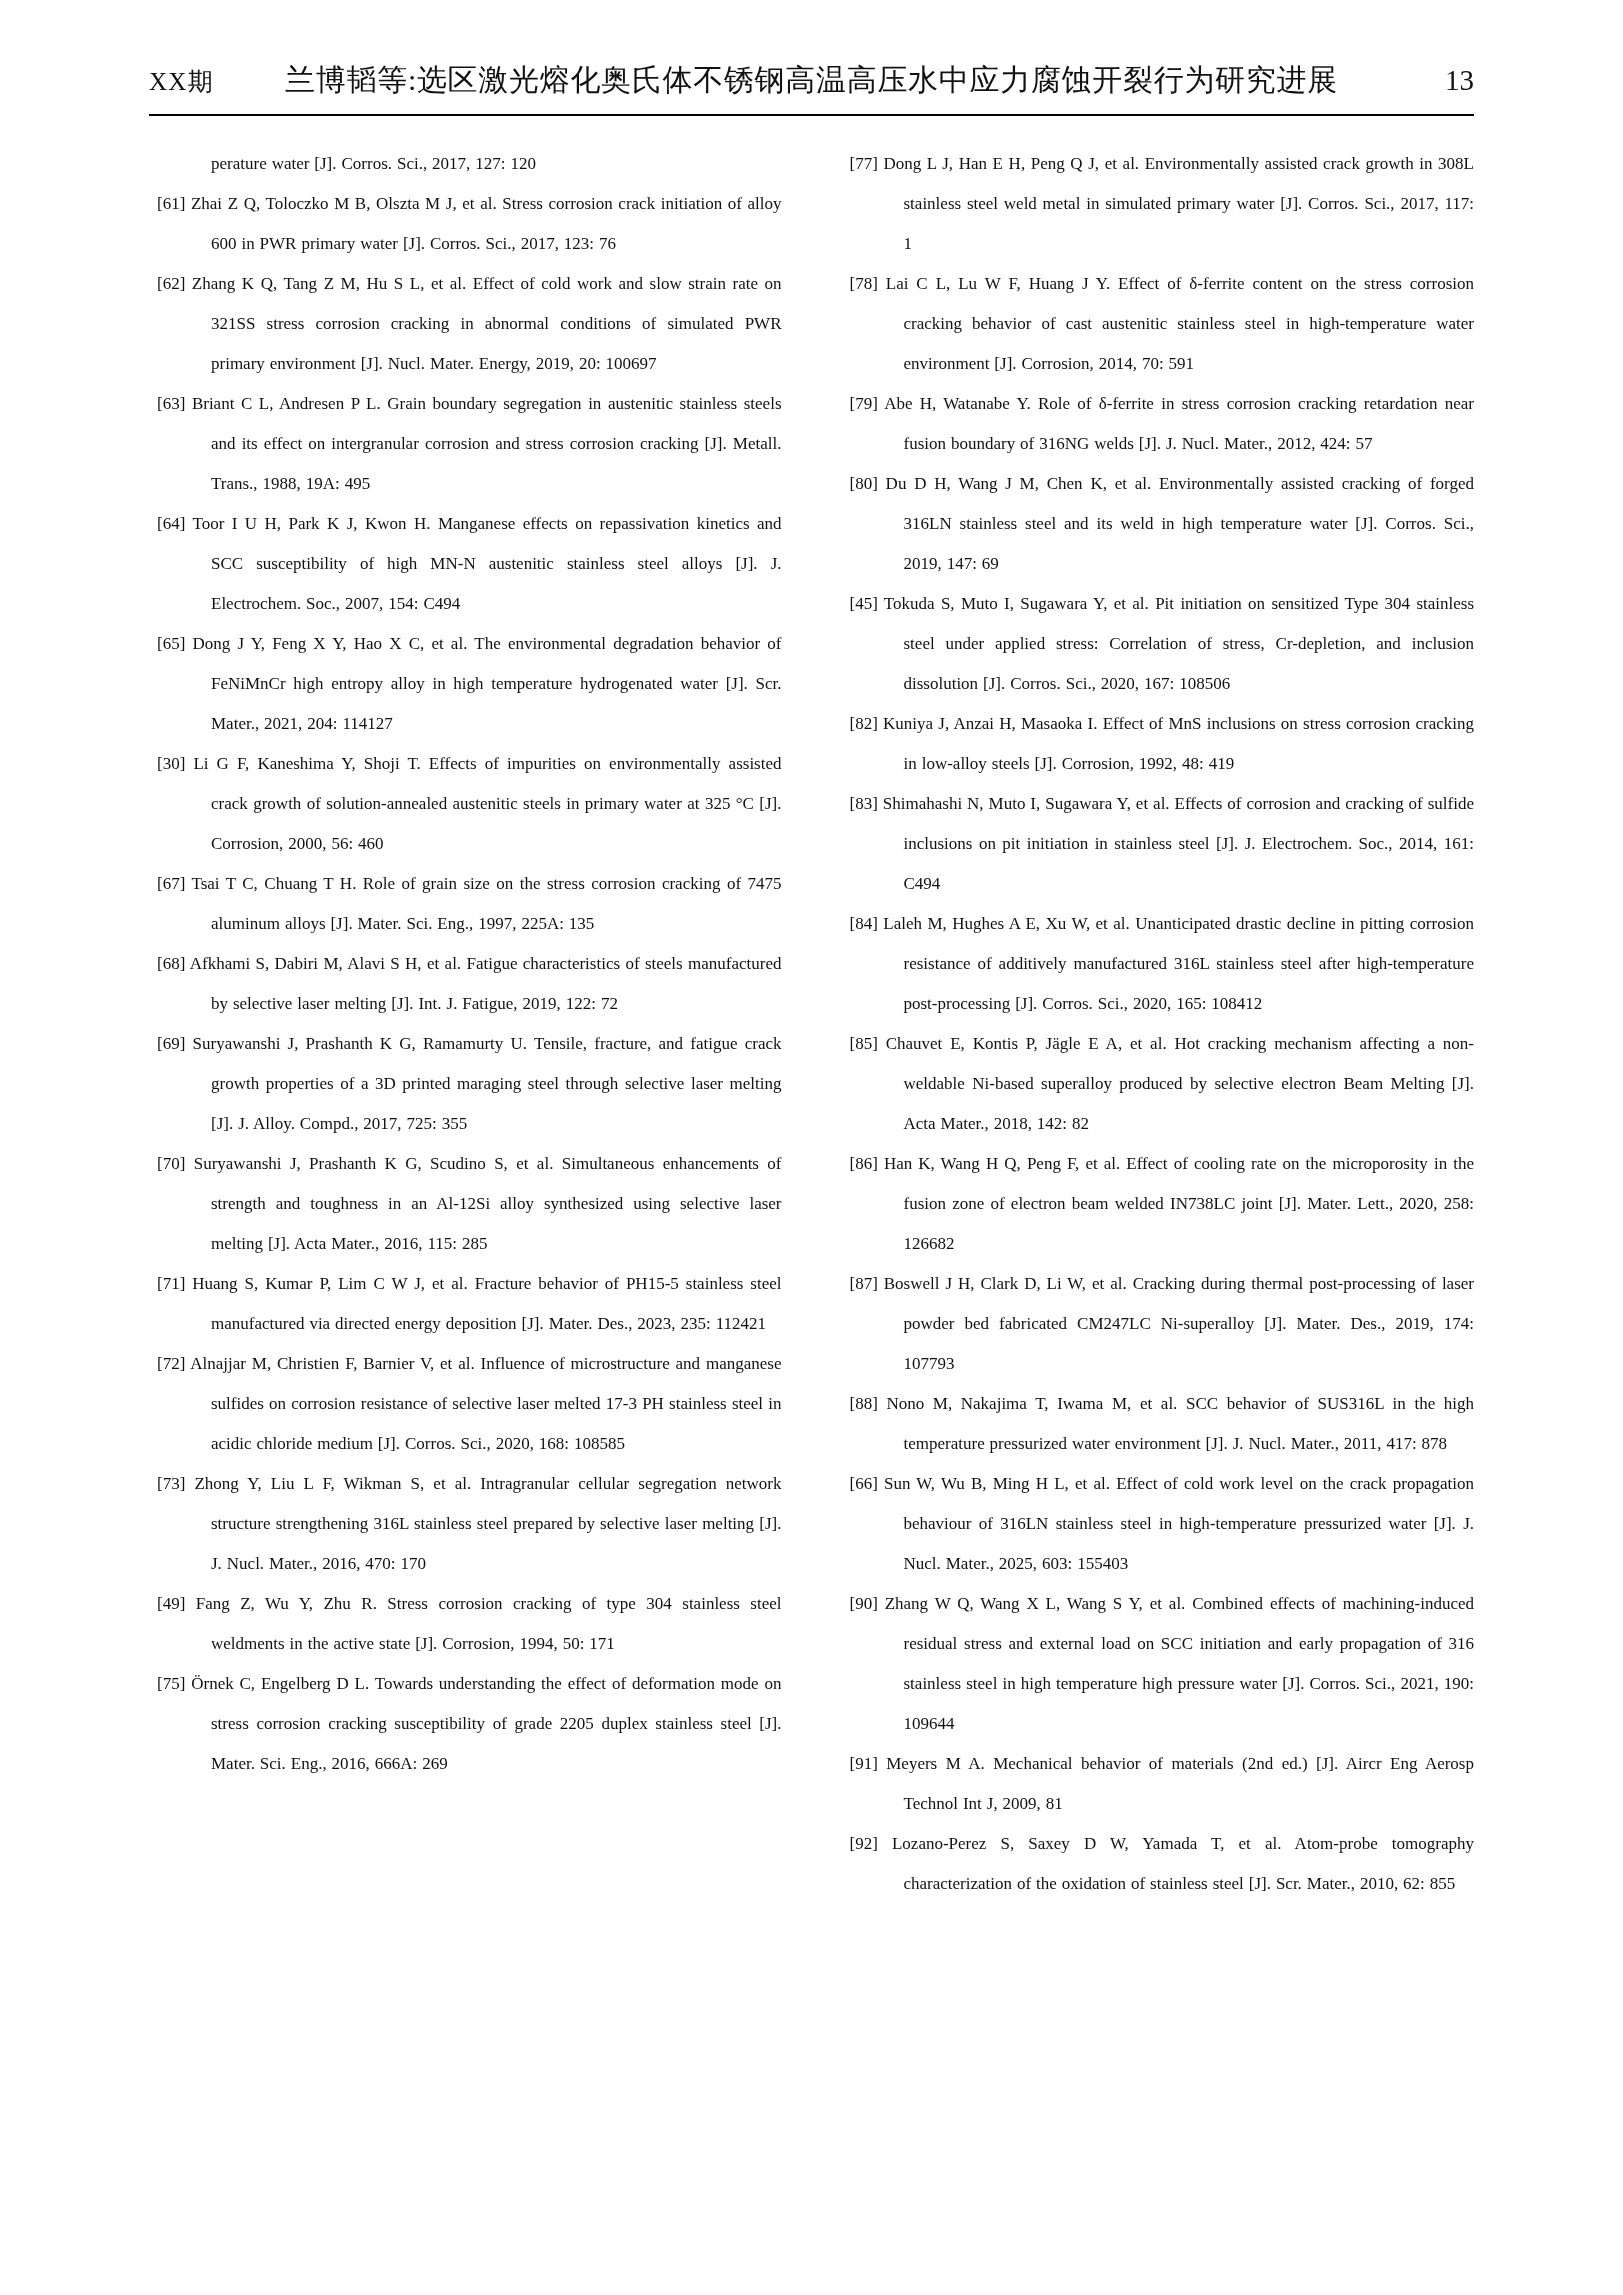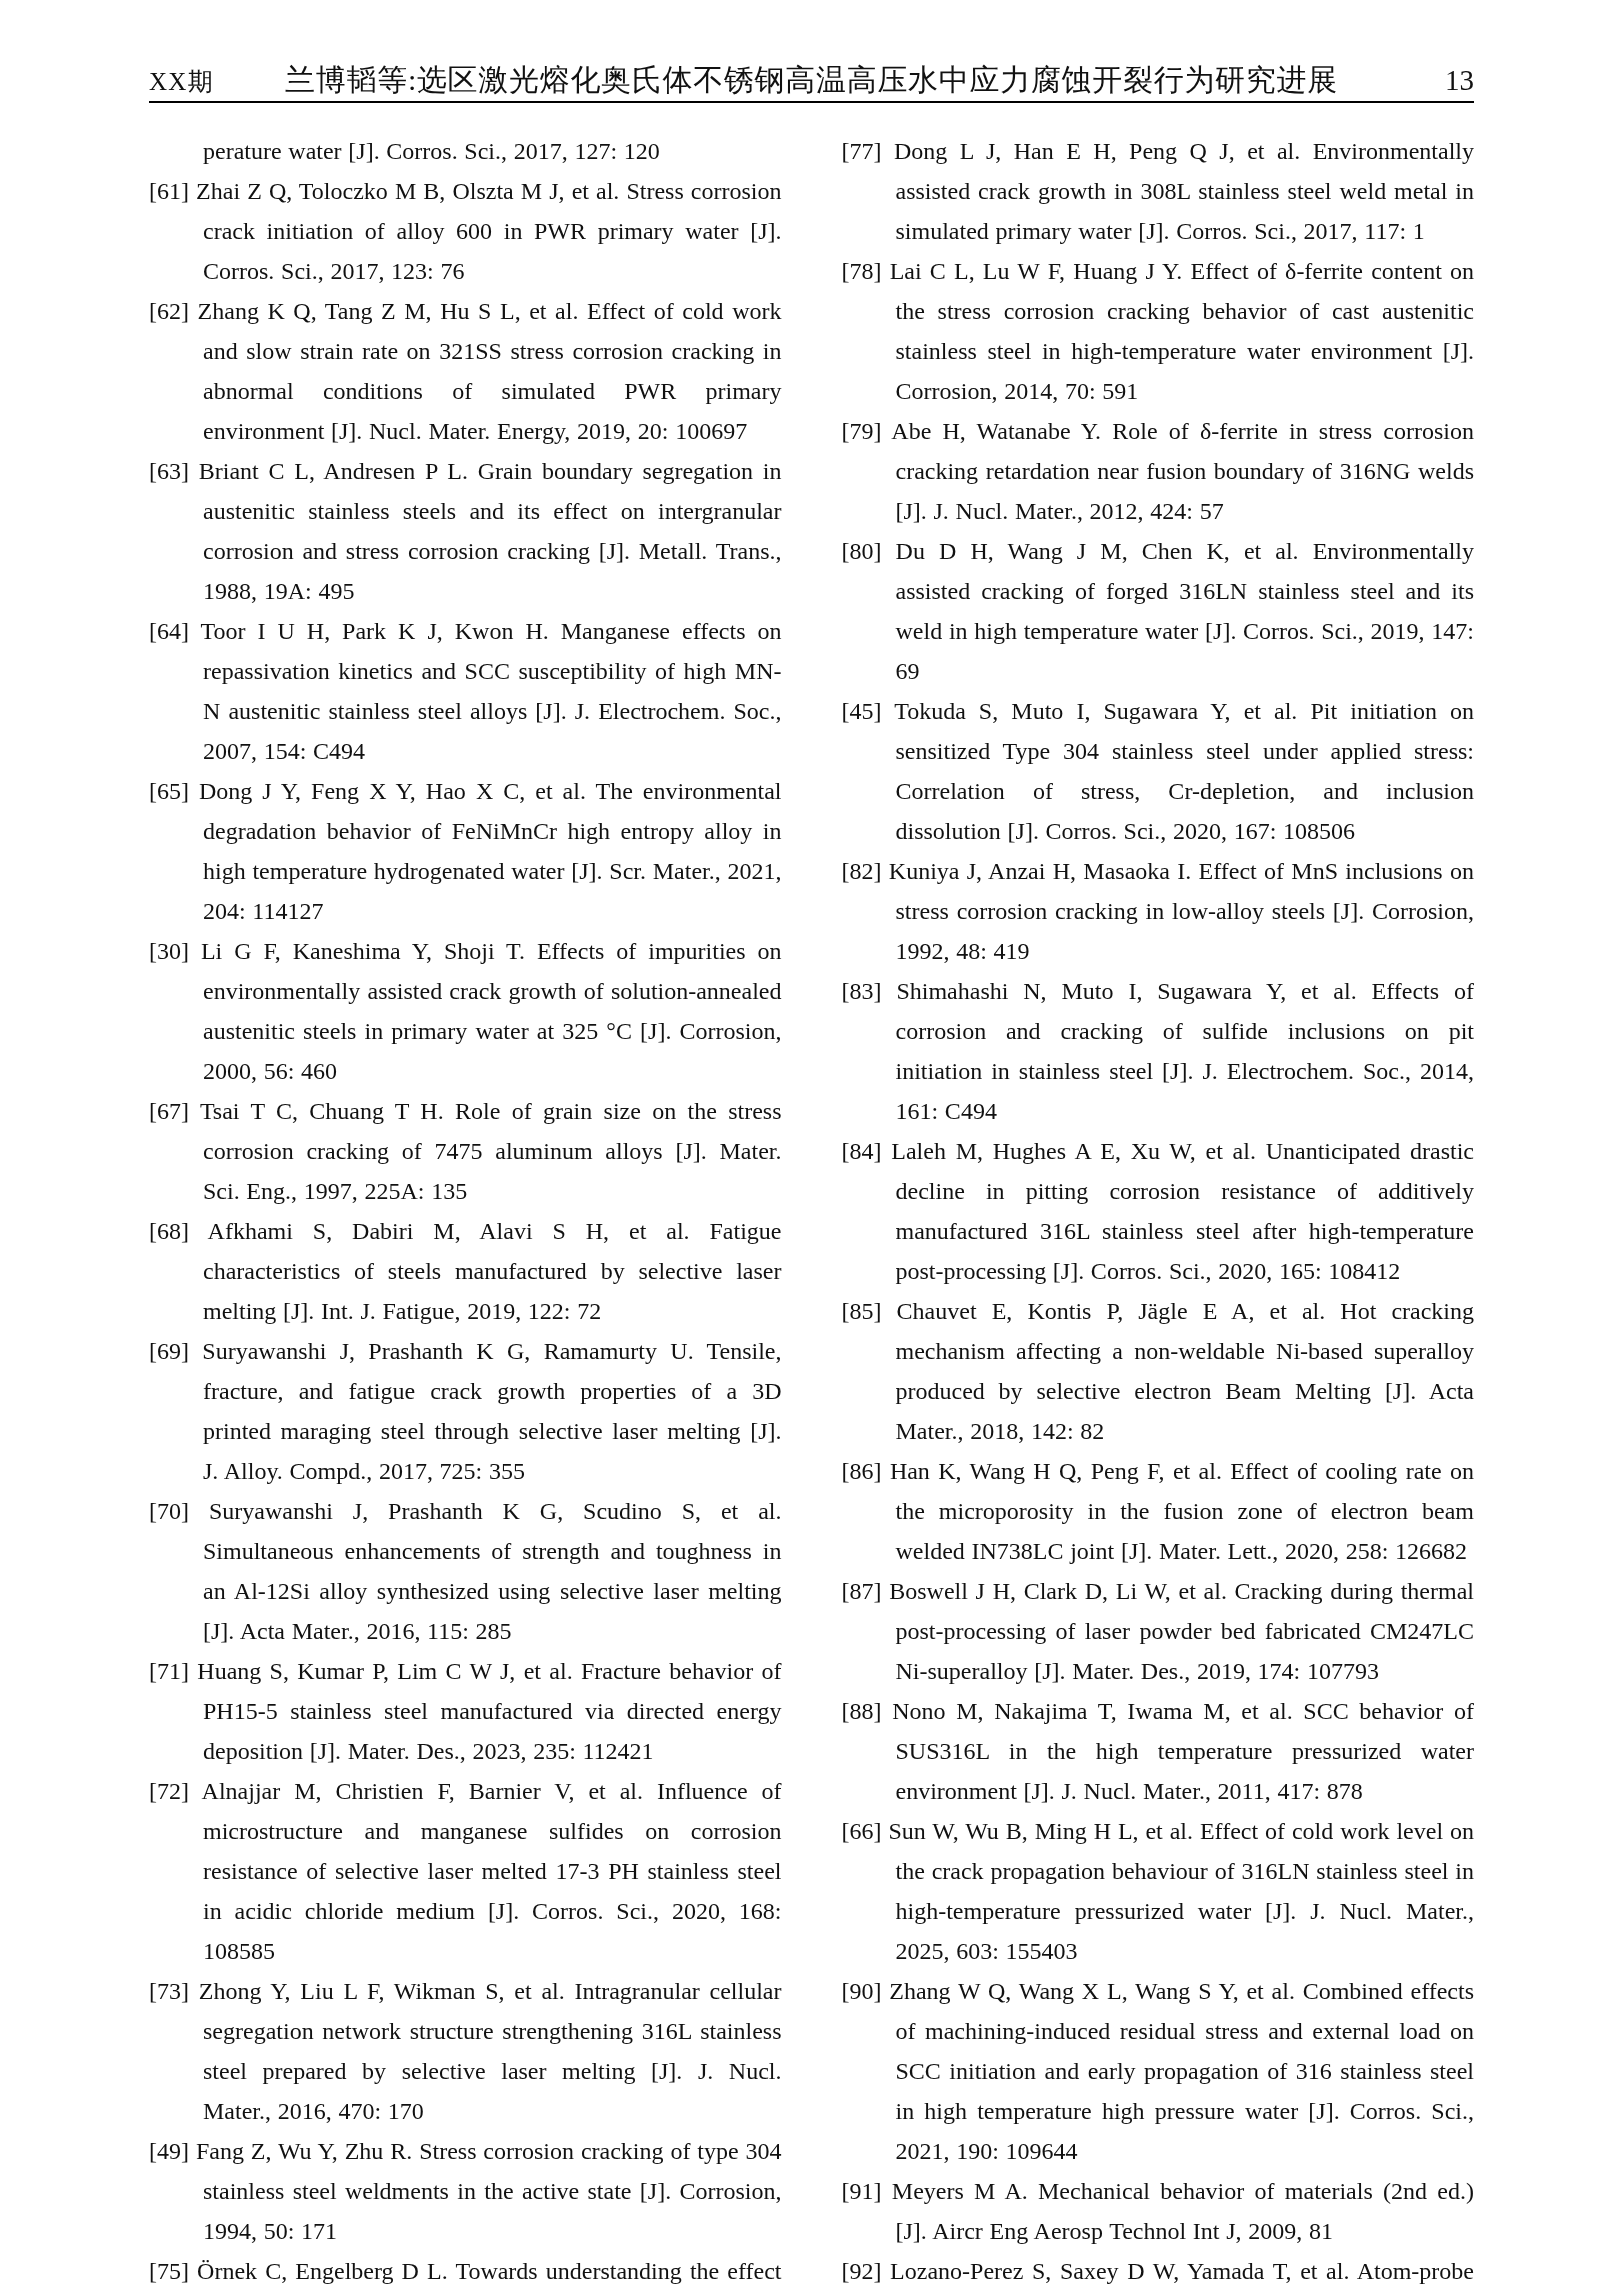"XX期" .page-header { padding-bottom: 0 -> 13px }
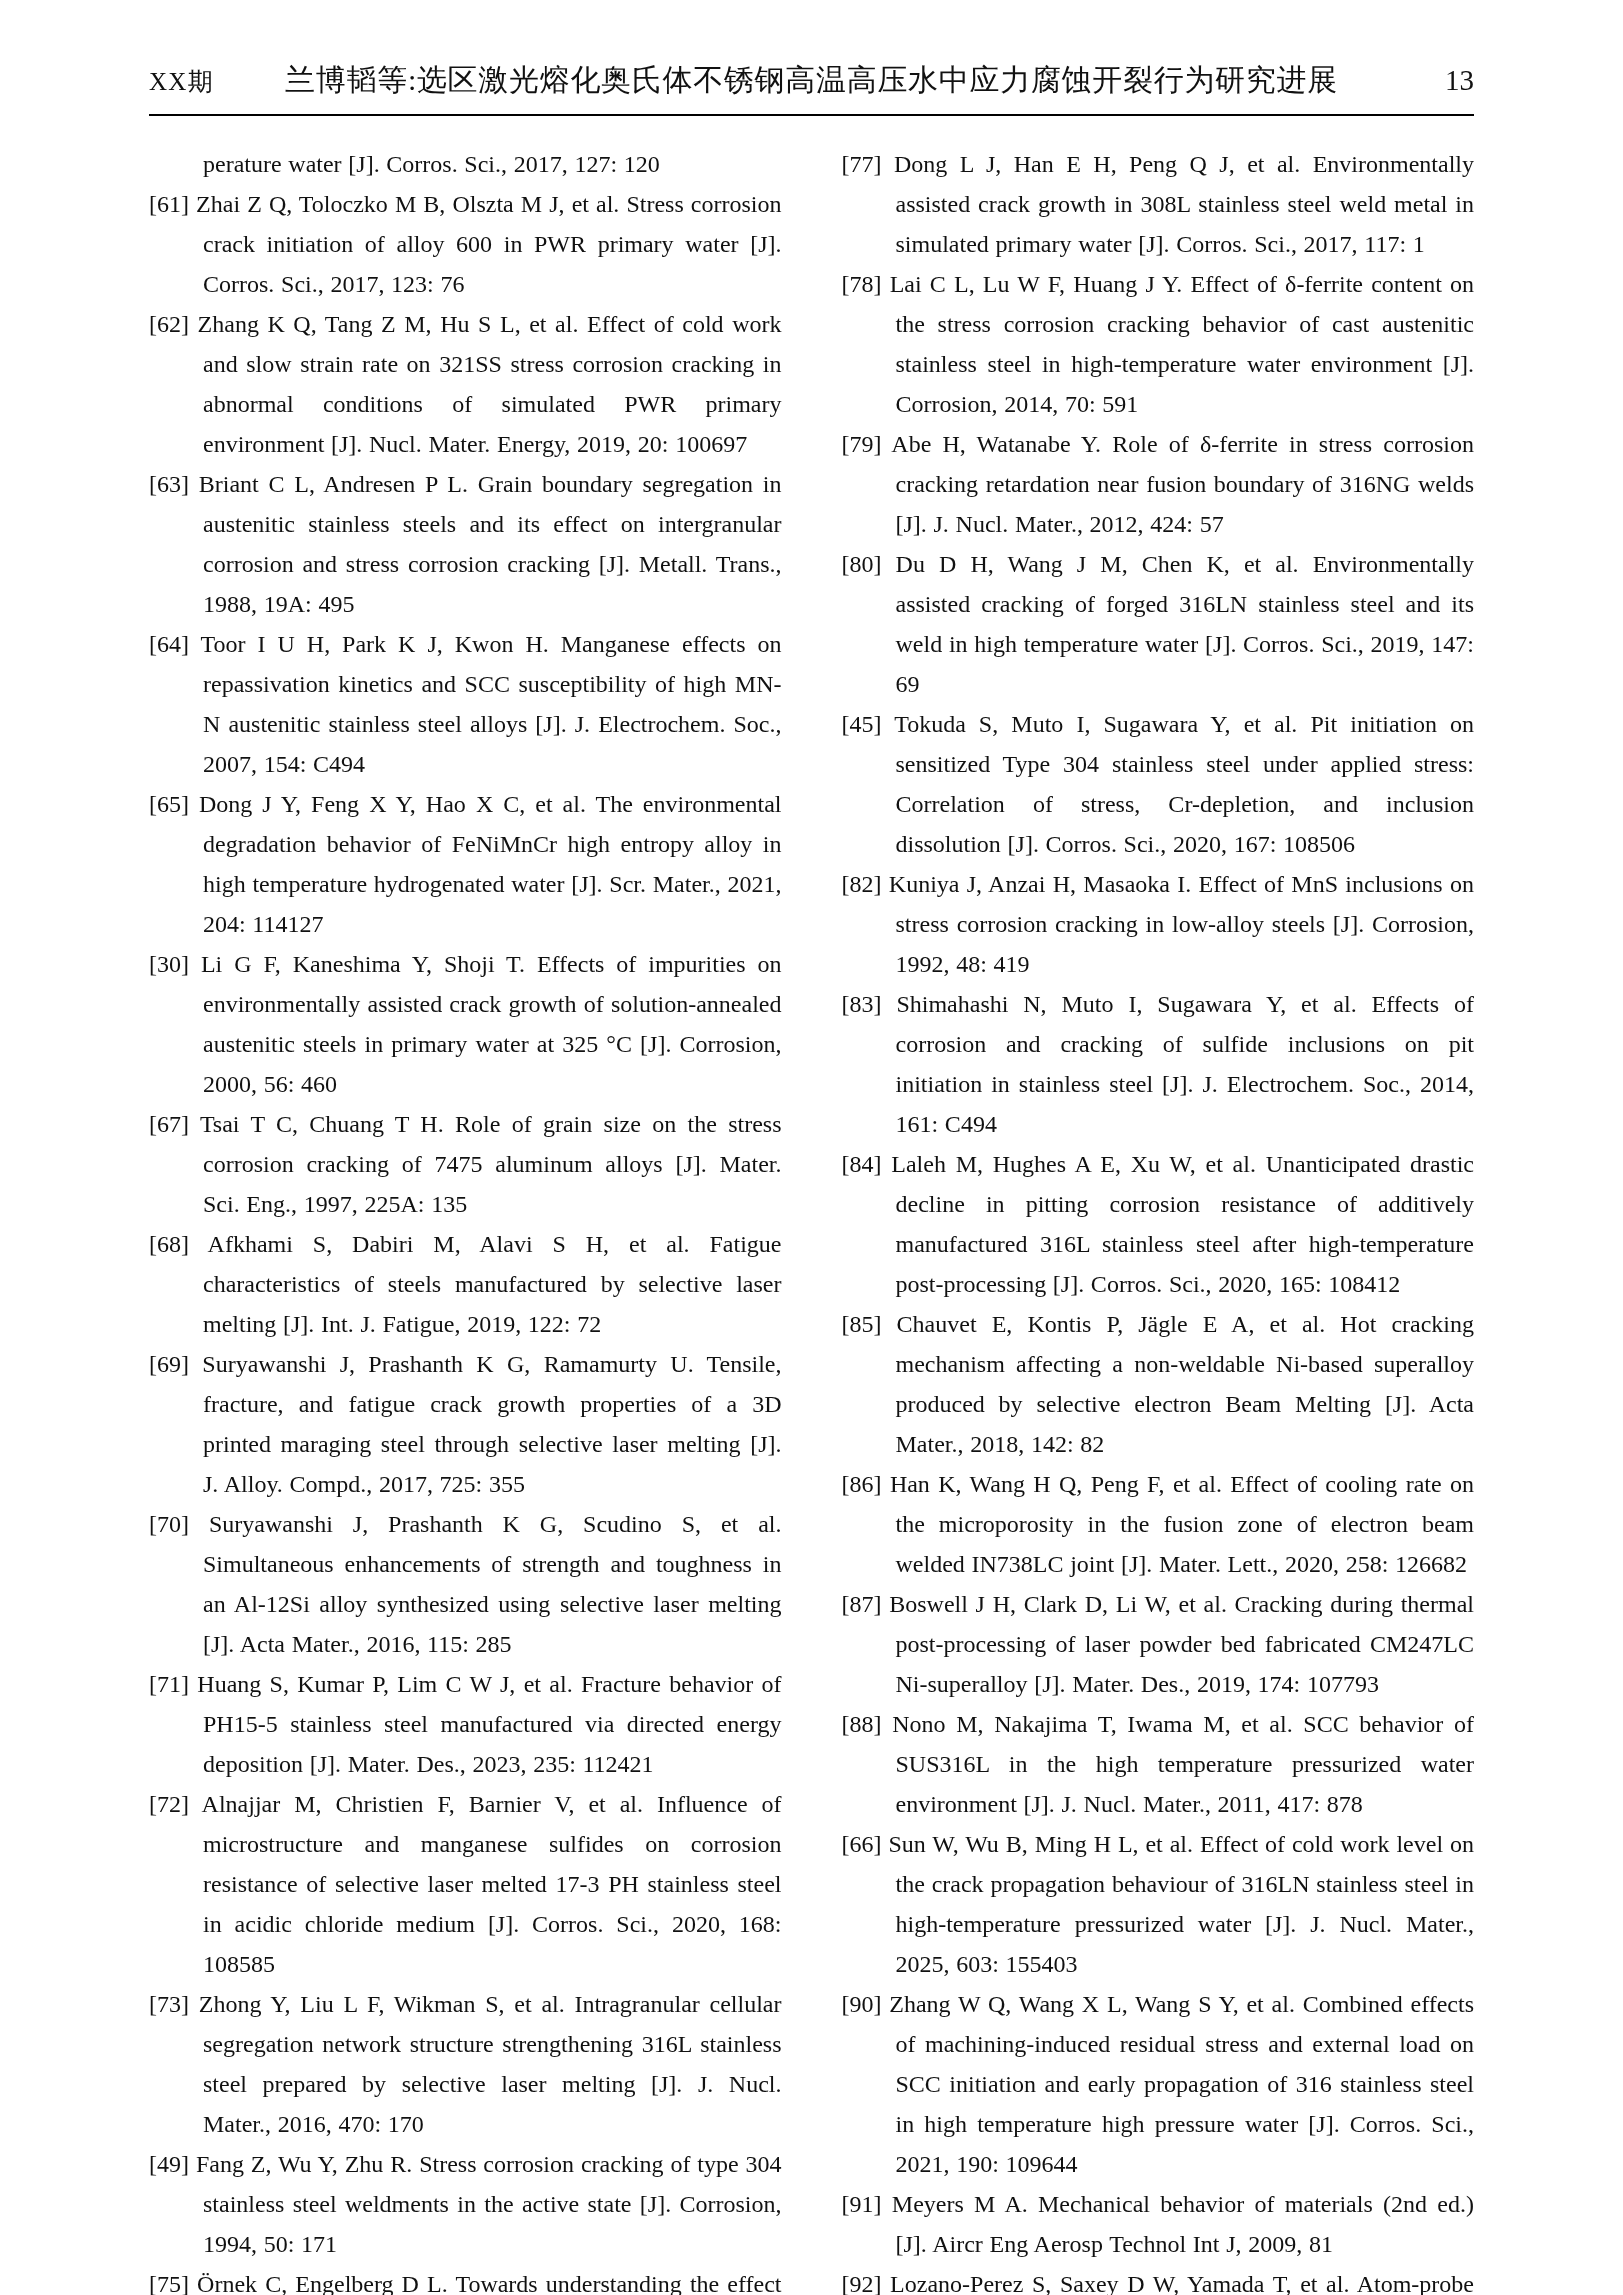"perature water [J]. Corros. Sci.," .ref { font-size: 24px -> 17px; margin-left: none -> 8px }
